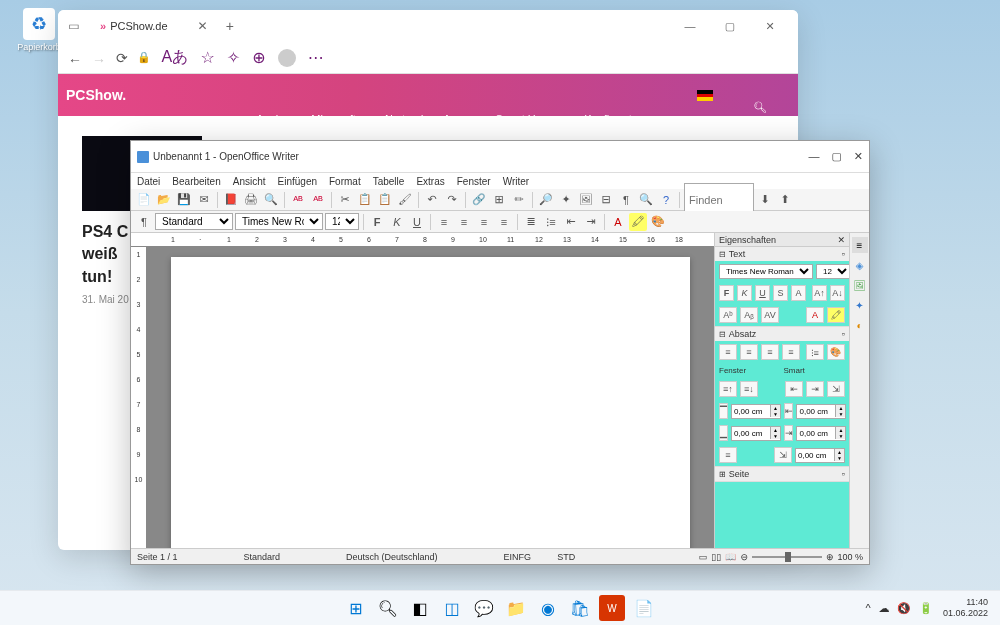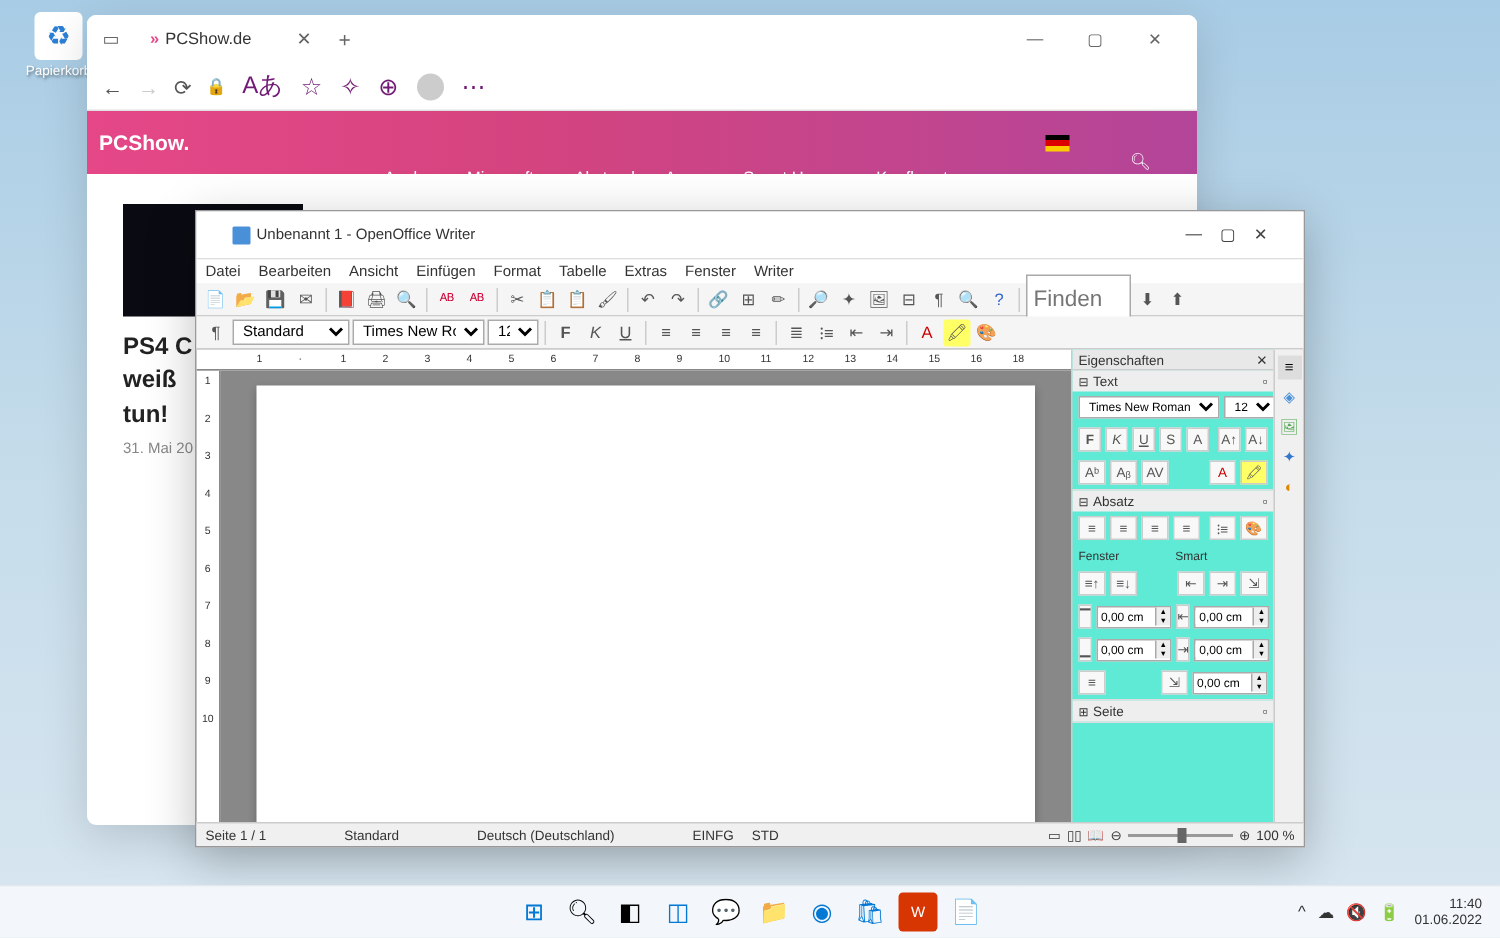"Unbenannt 1 - OpenOffice Writer" .writer-titlebar { padding: 0 24px -> 0 6px }
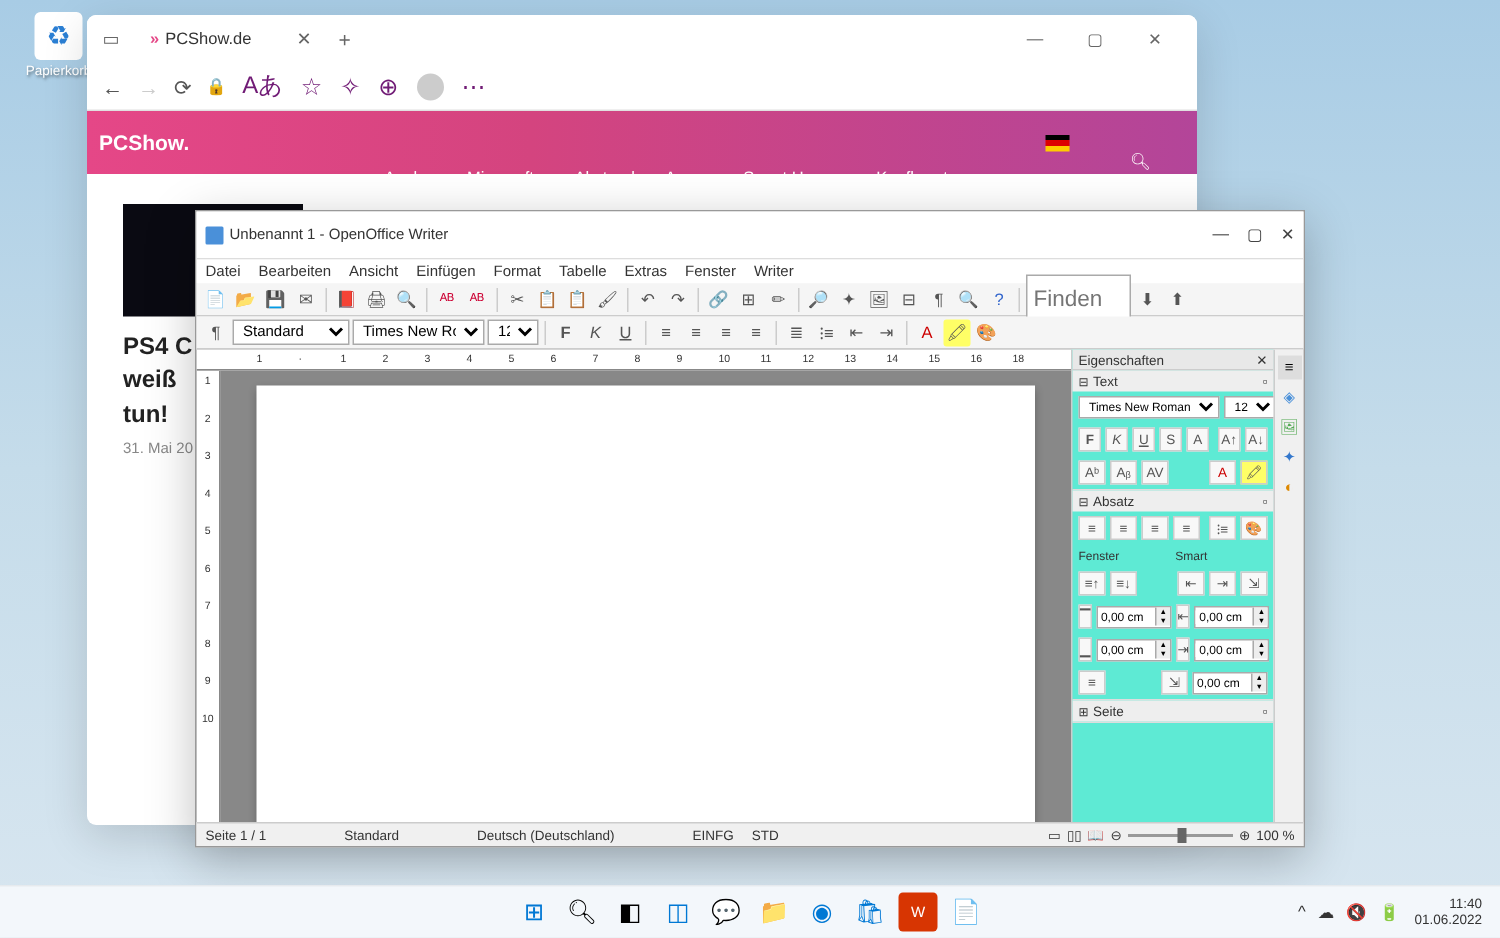"Finden" .tb-input { font-size: 15px -> 11px }
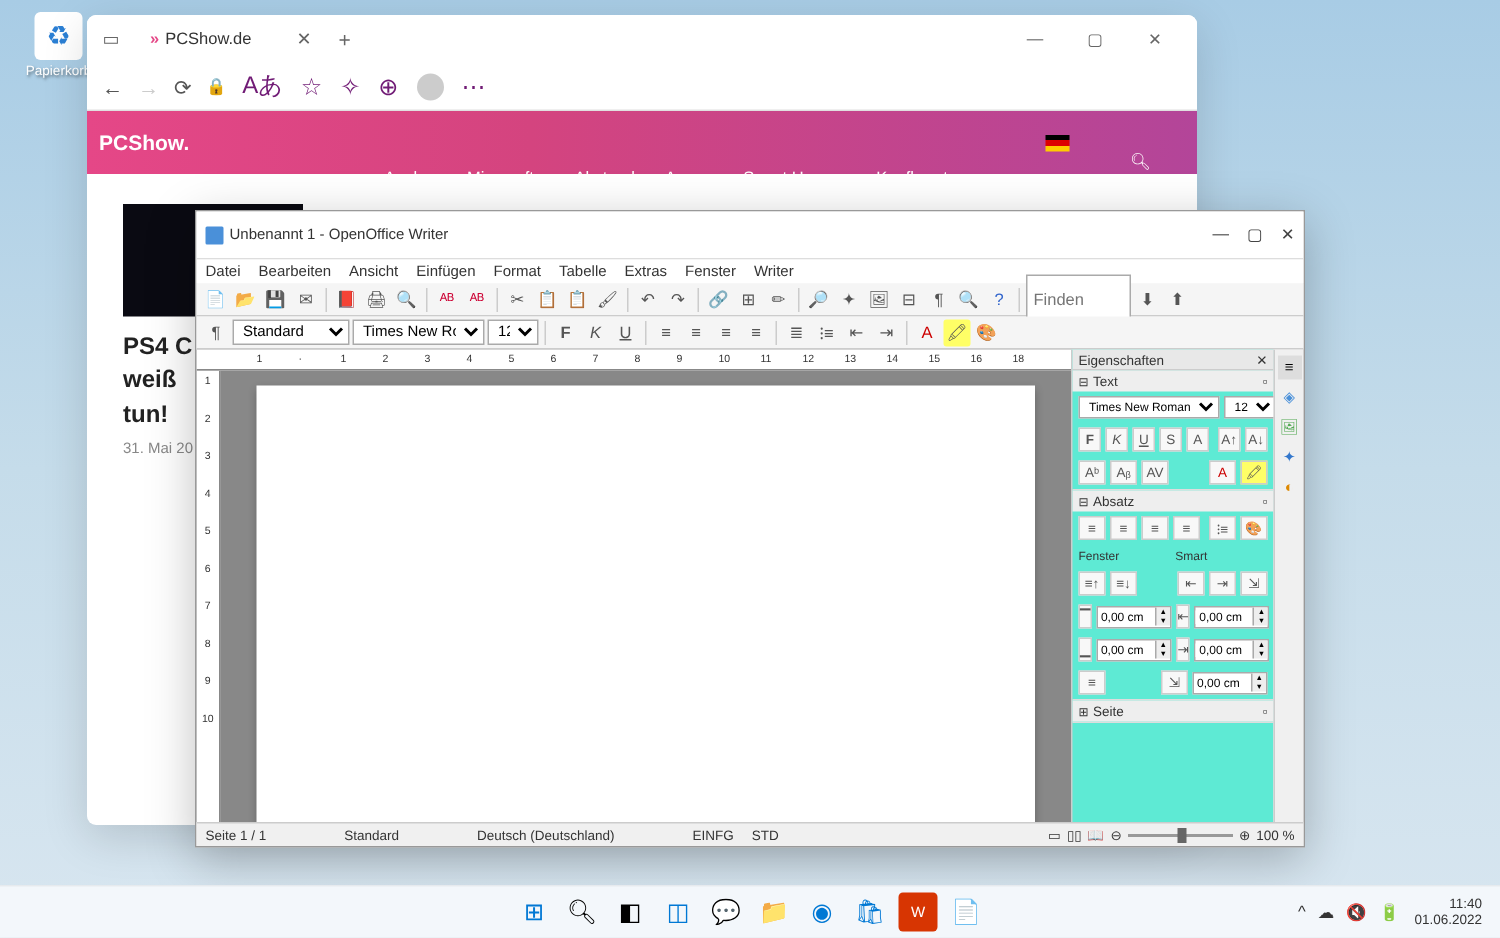"Seite 1 / 1" .writer-statusbar { gap: 52px -> 66px }
